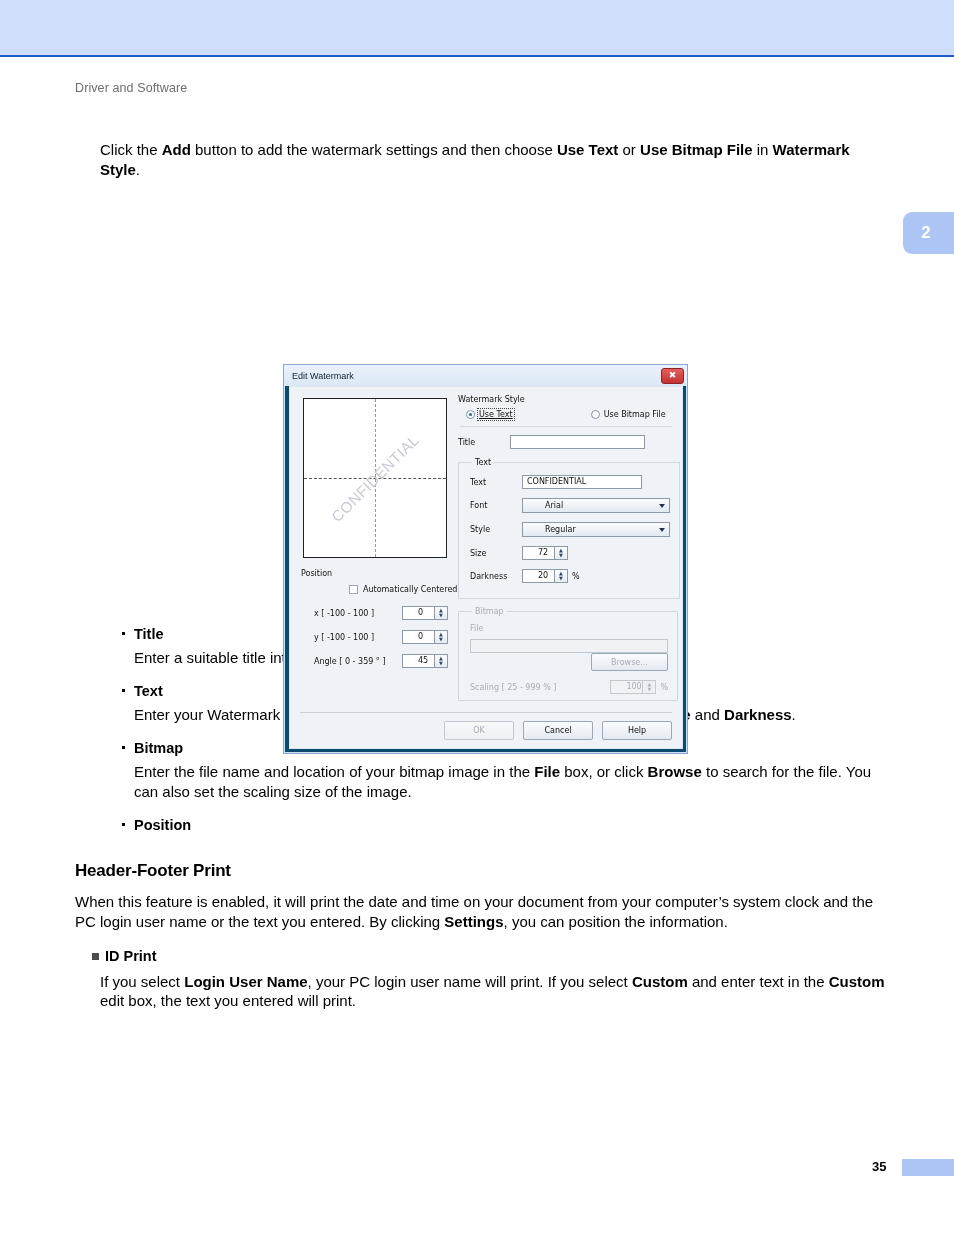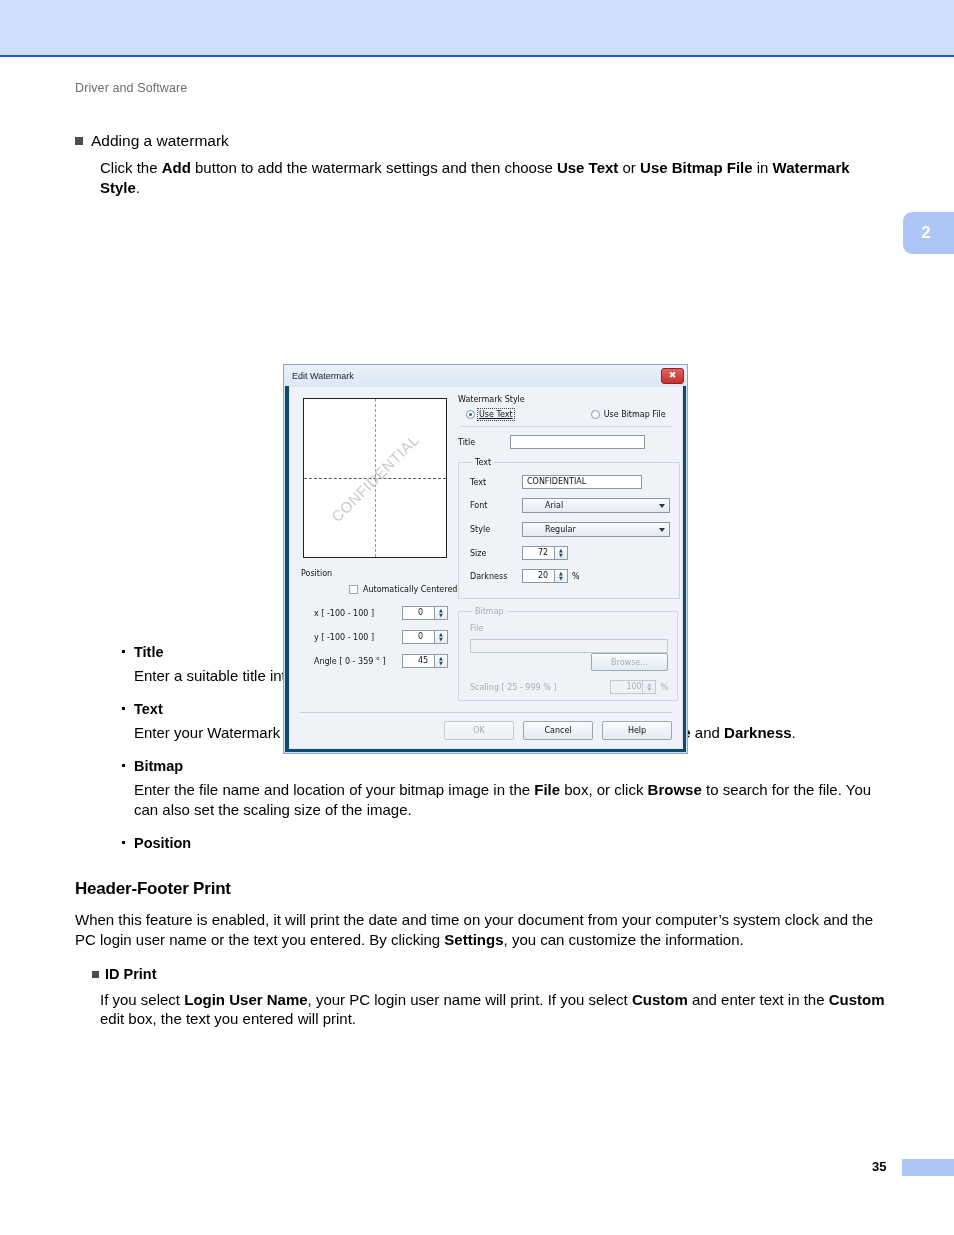"Adding a watermark" div.sq-head { html: <div> <span></span> <span>Adding a watermark</span> </div> -> none }
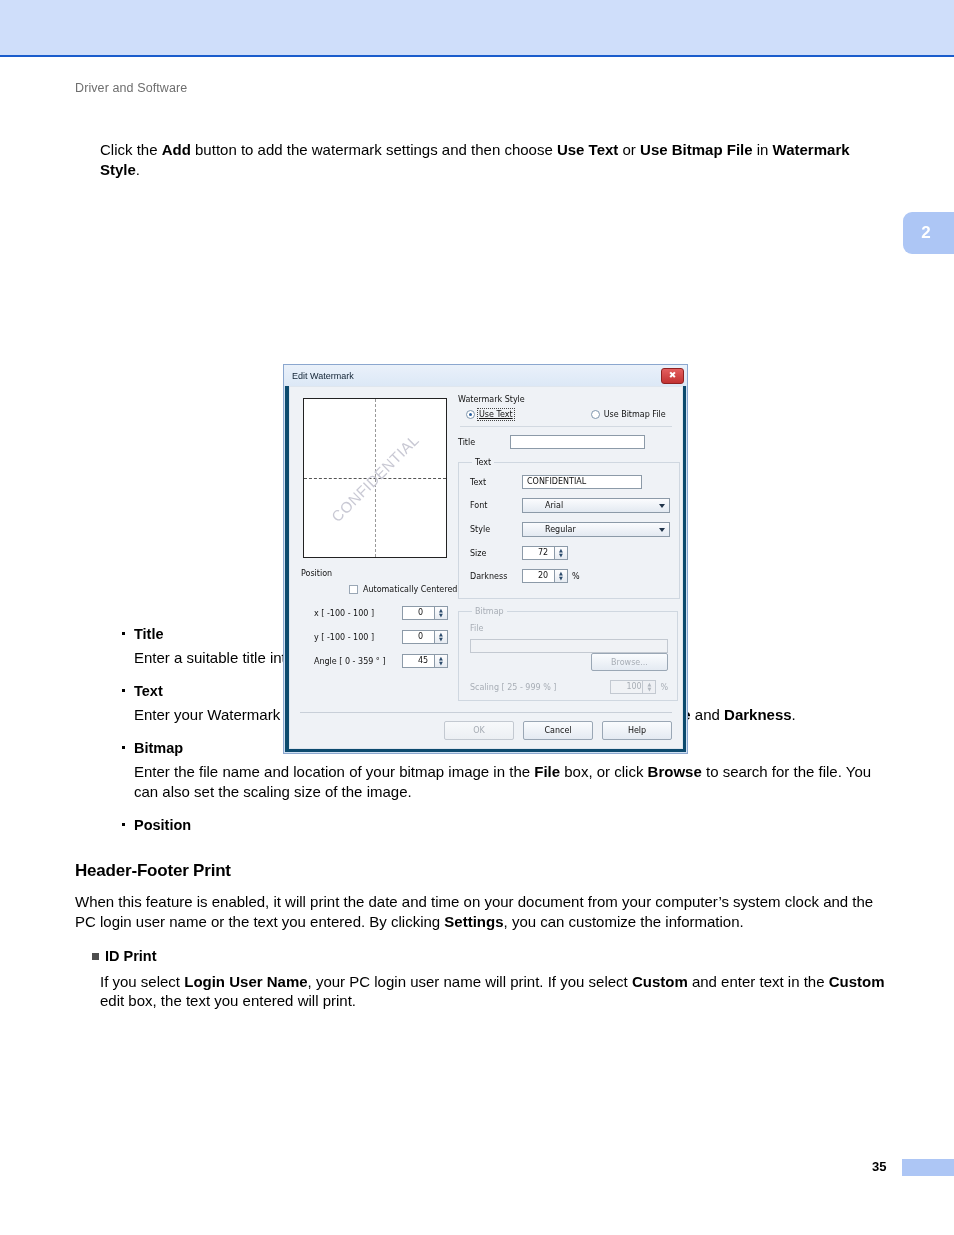", you can customize the" span { text: customize -> position }
